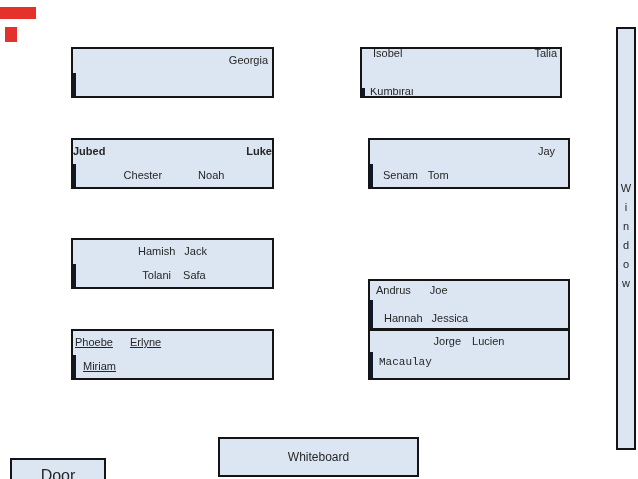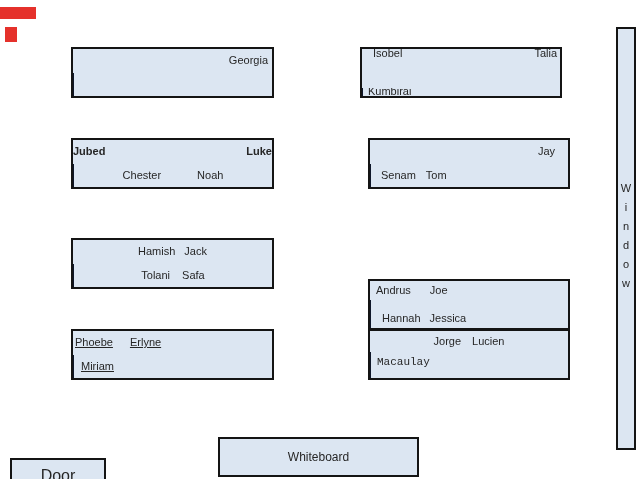"Kumbirai" .cell + .cell { border-left: 1px solid #0f172a -> 3px solid #0f172a }
